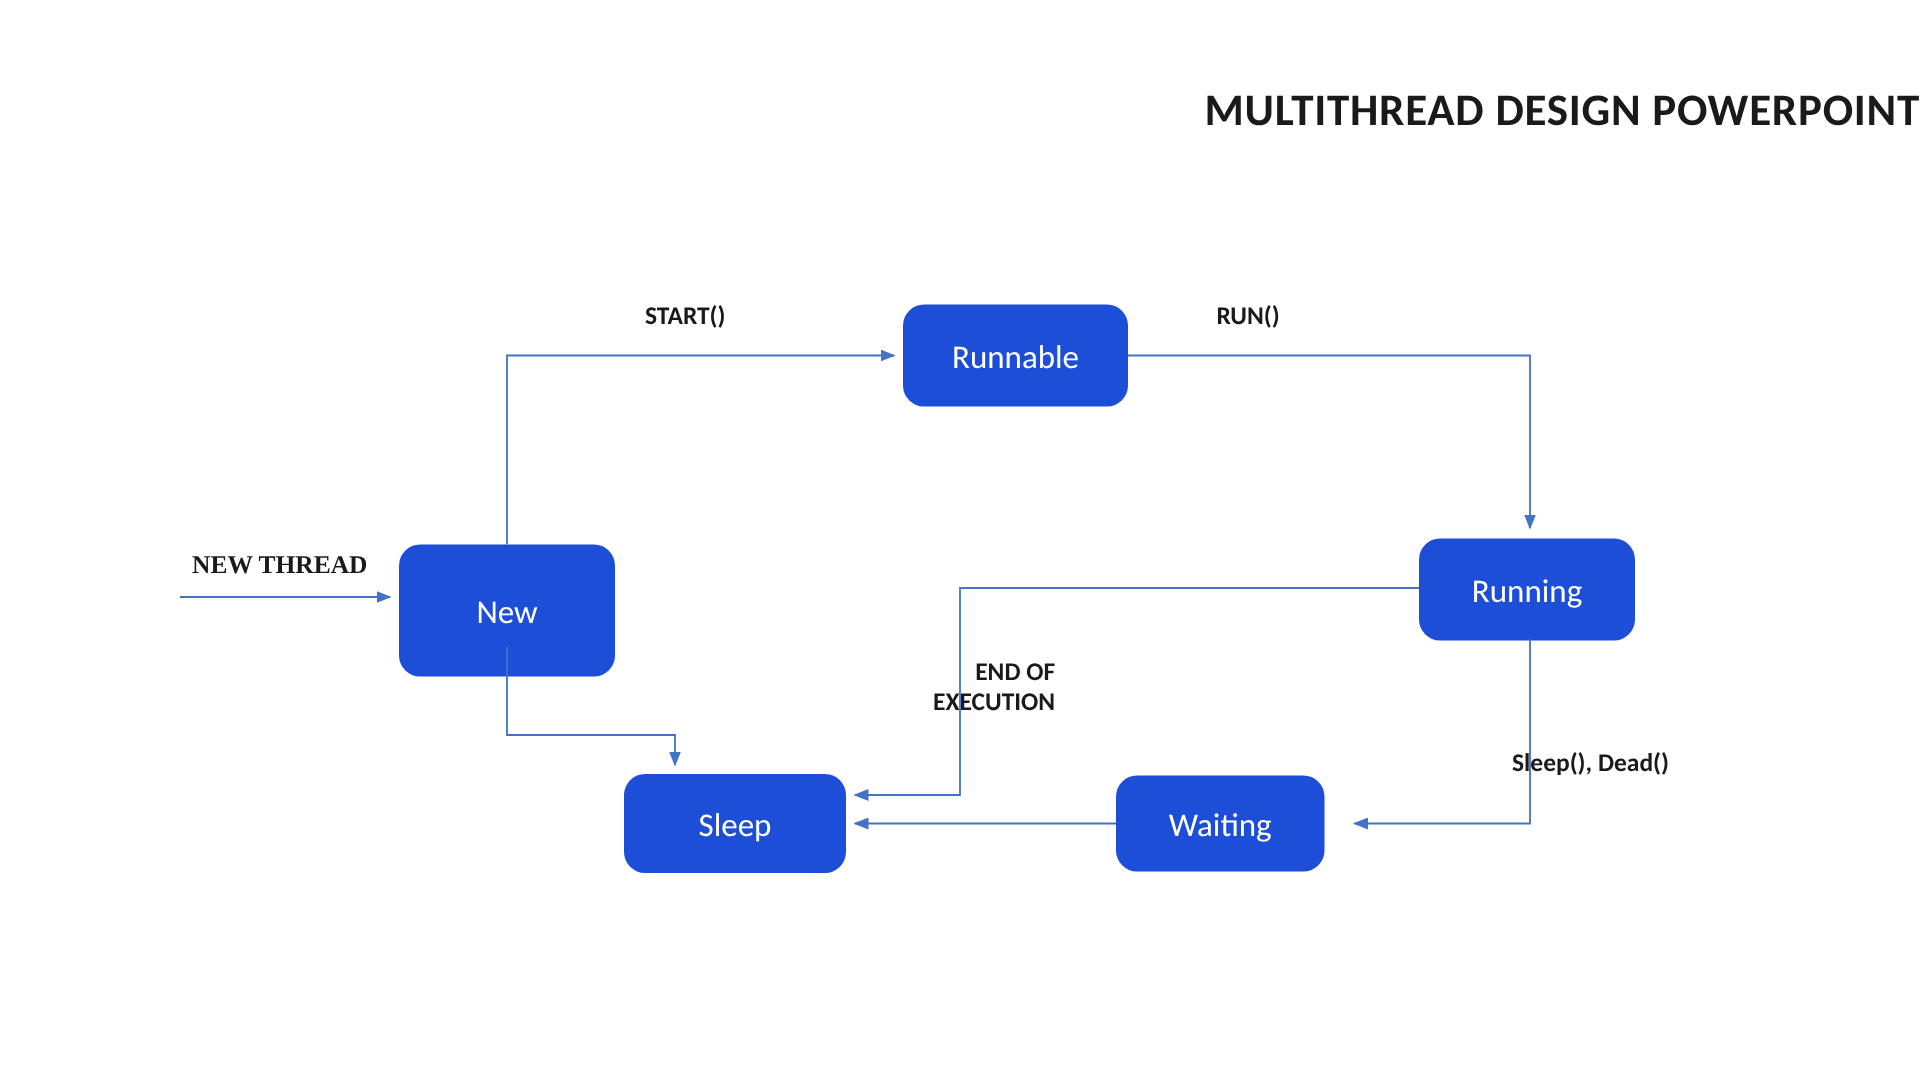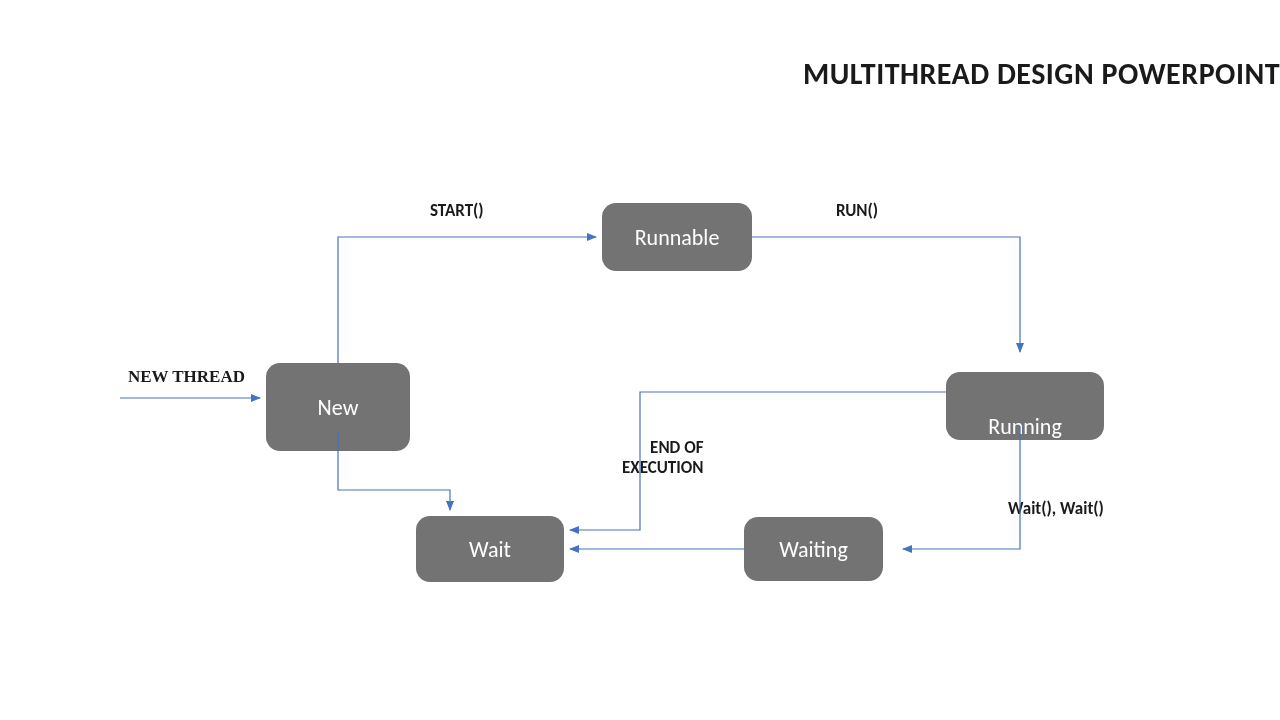"RUN()" div.label { left: 836px -> 811px }
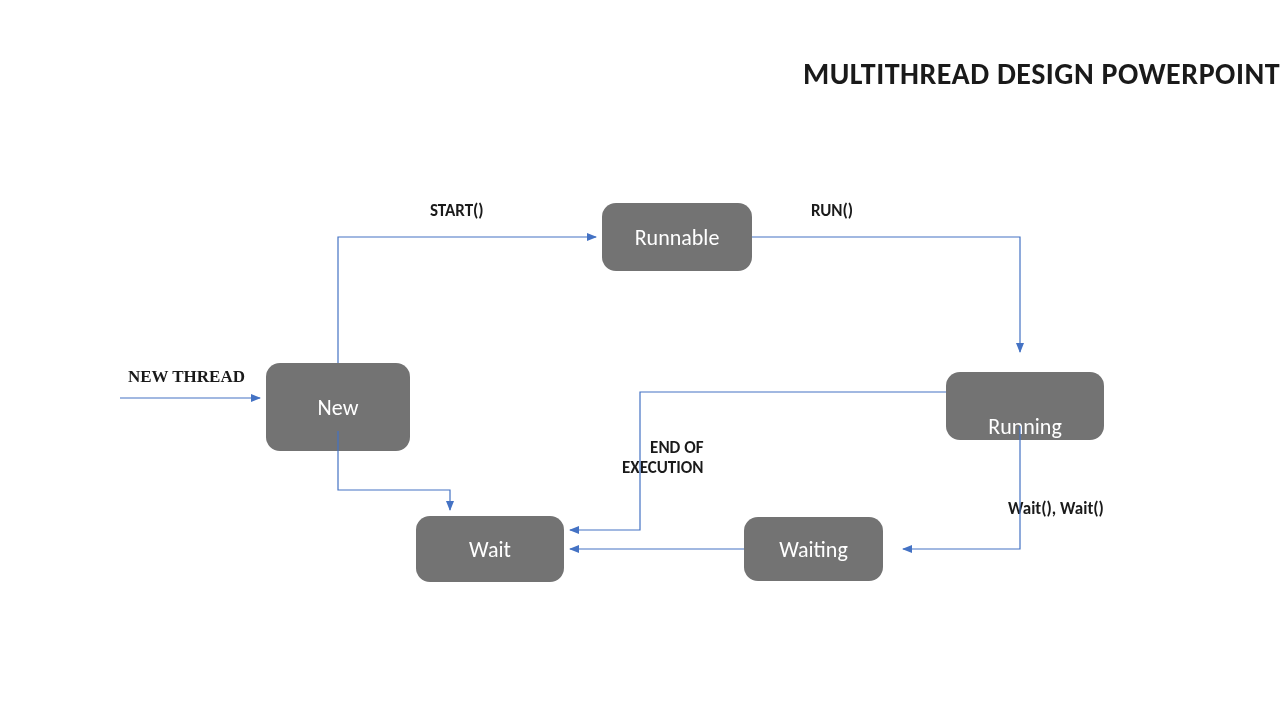"Runnable" .box { background: #737373 -> #1d4ed8 }
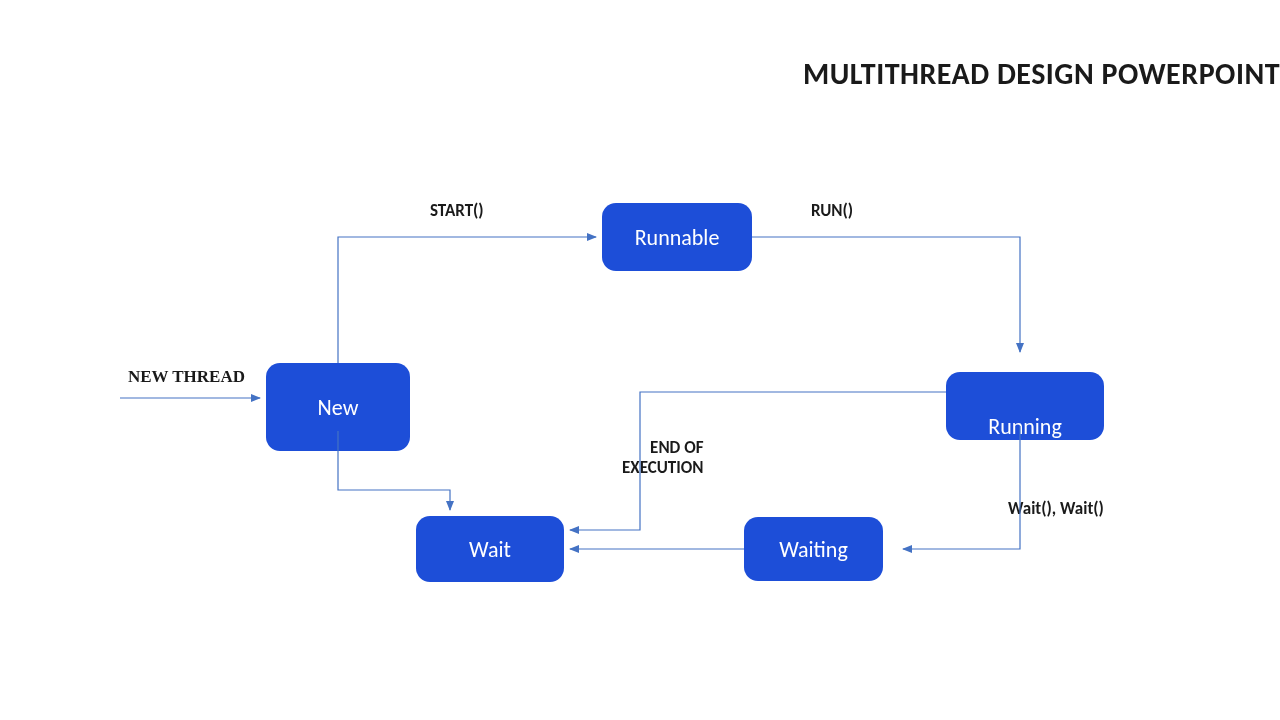"Running" div.box { align-items: flex-end -> none; top: 372px -> 359px; width: 158px -> 144px }
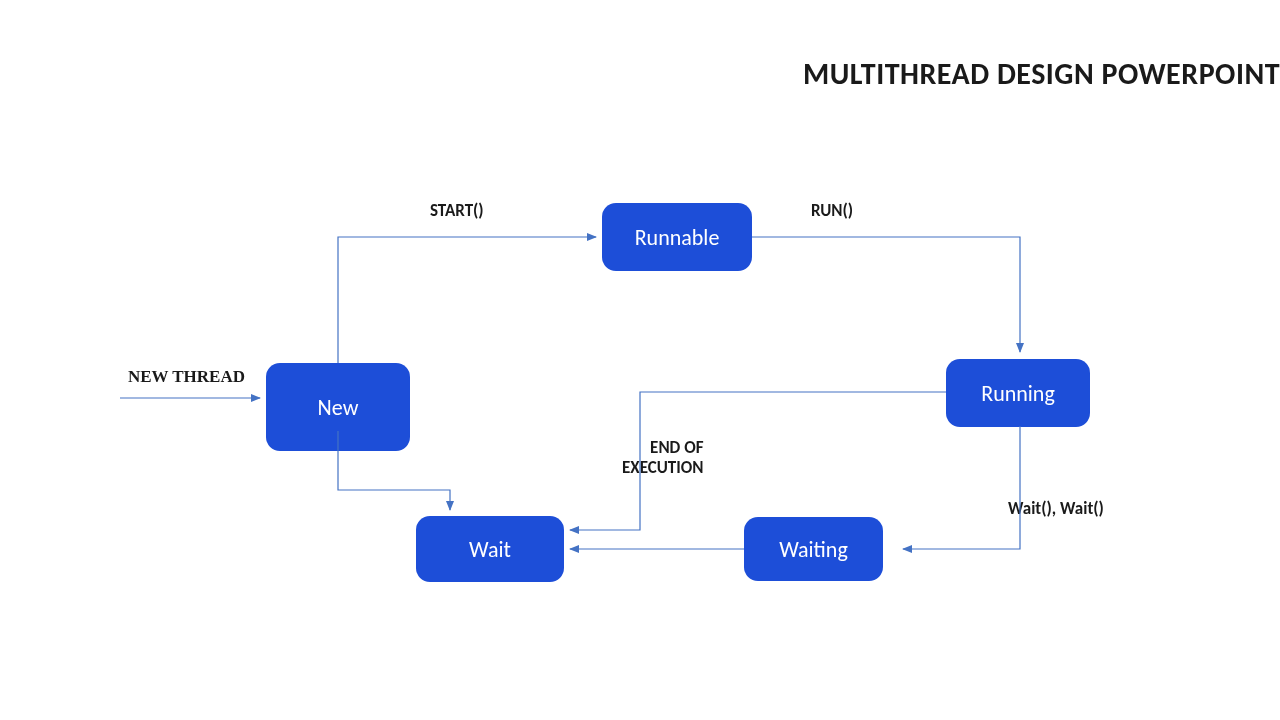"Wait(), Wait()" div.label { text: Wait(), Wait -> Sleep(), Dead }
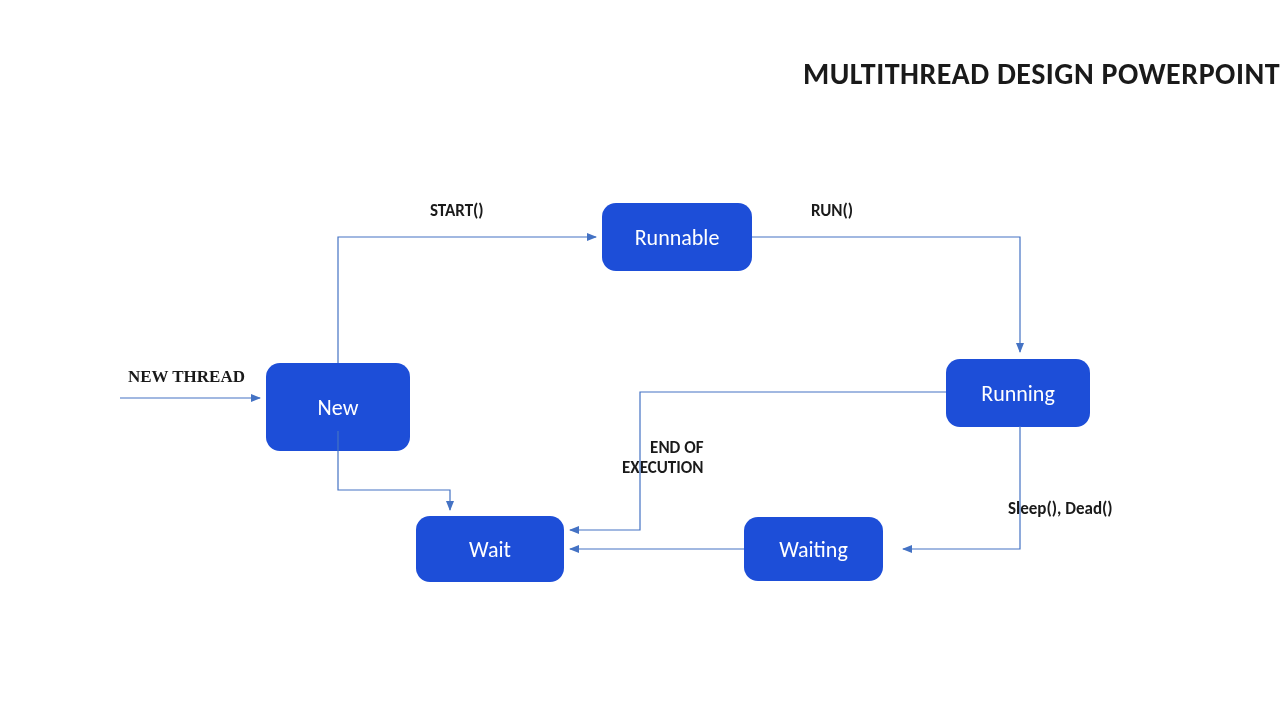"Wait" span { text: Wait -> Sleep }
